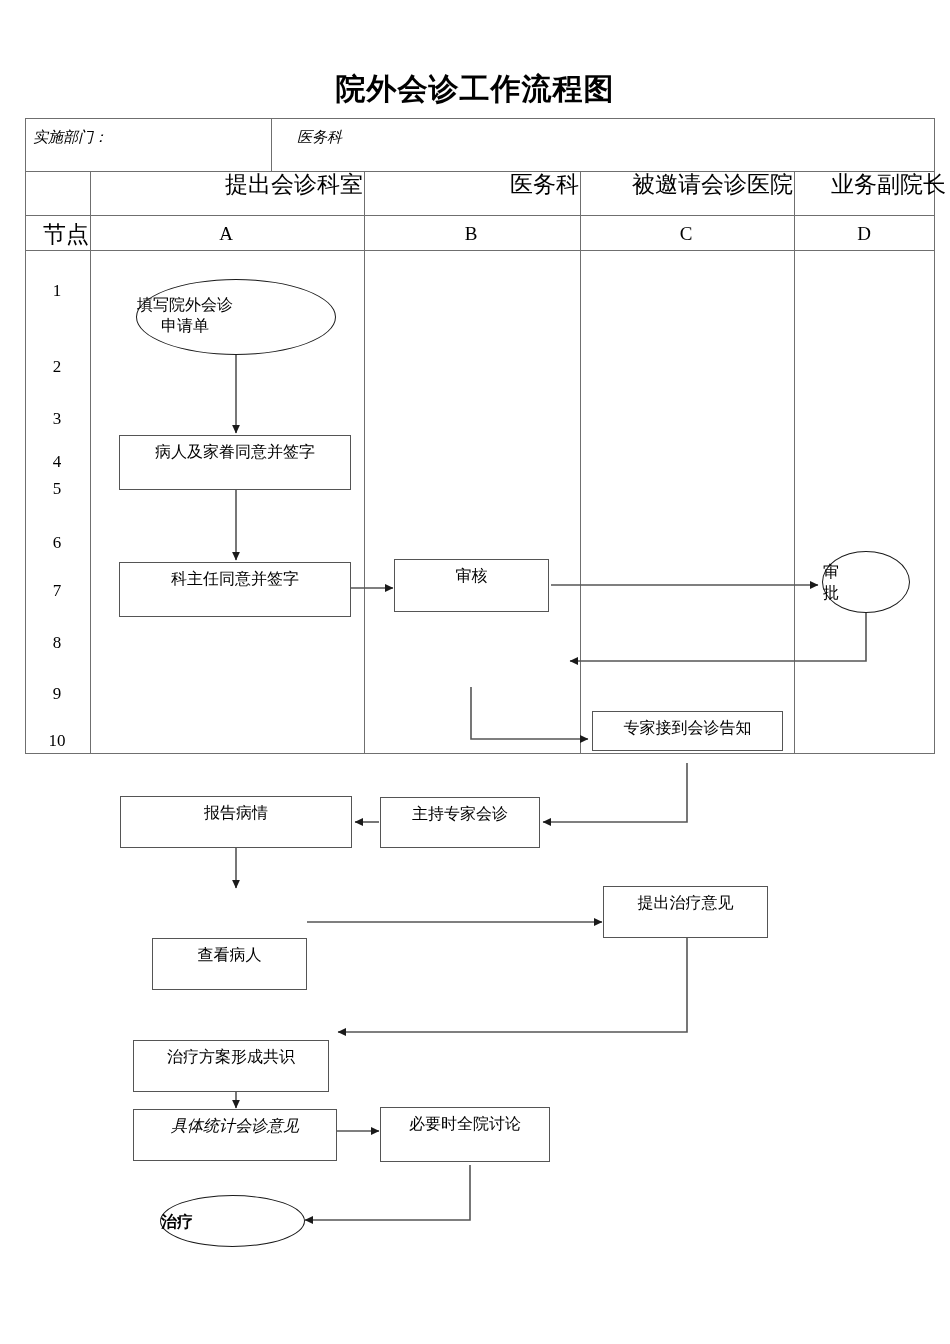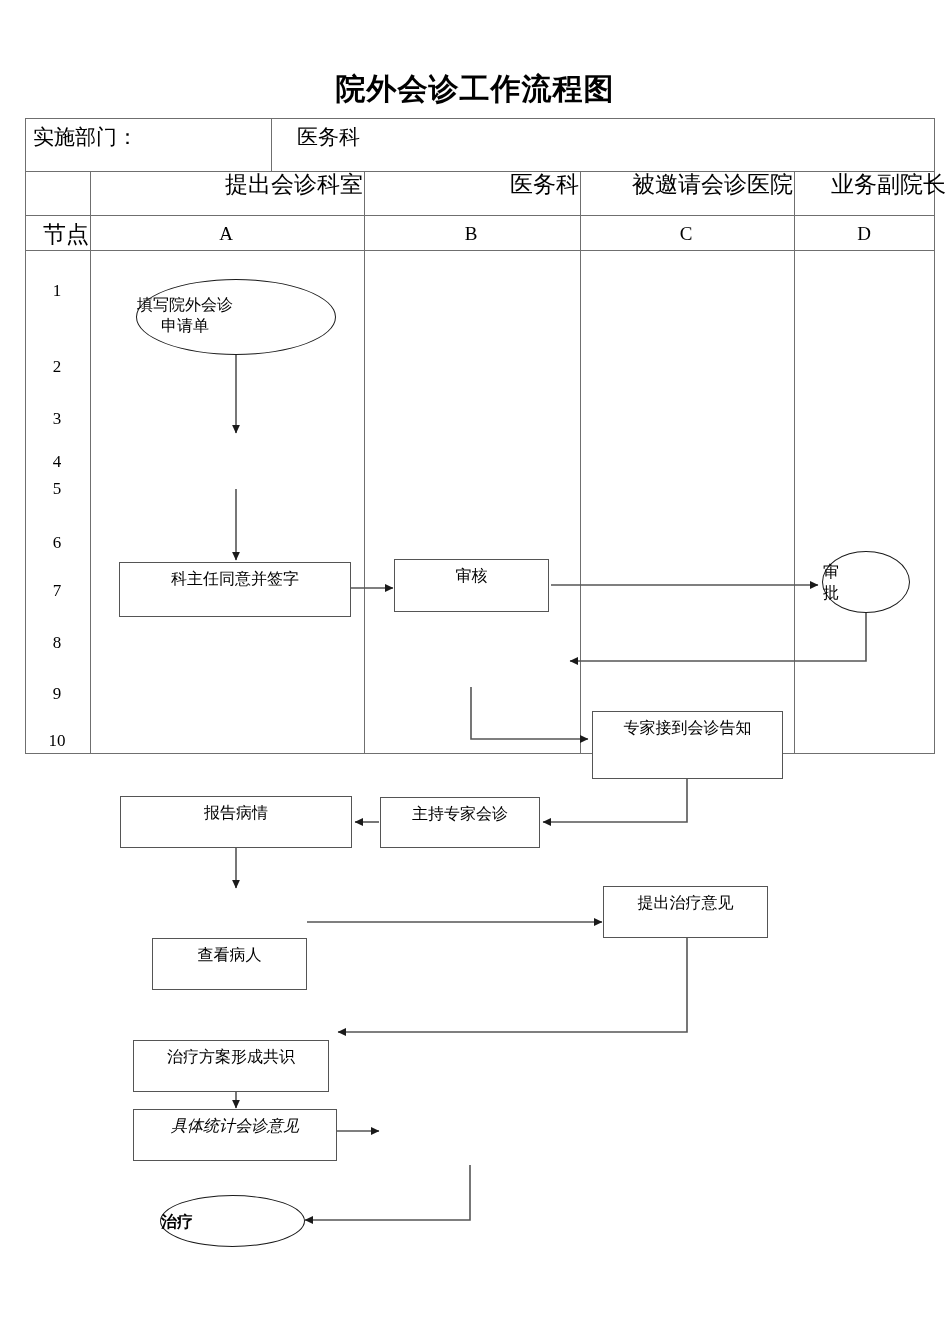"实施部门：" .cell-text { font-size: 21px -> 15px; font-style: none -> italic }
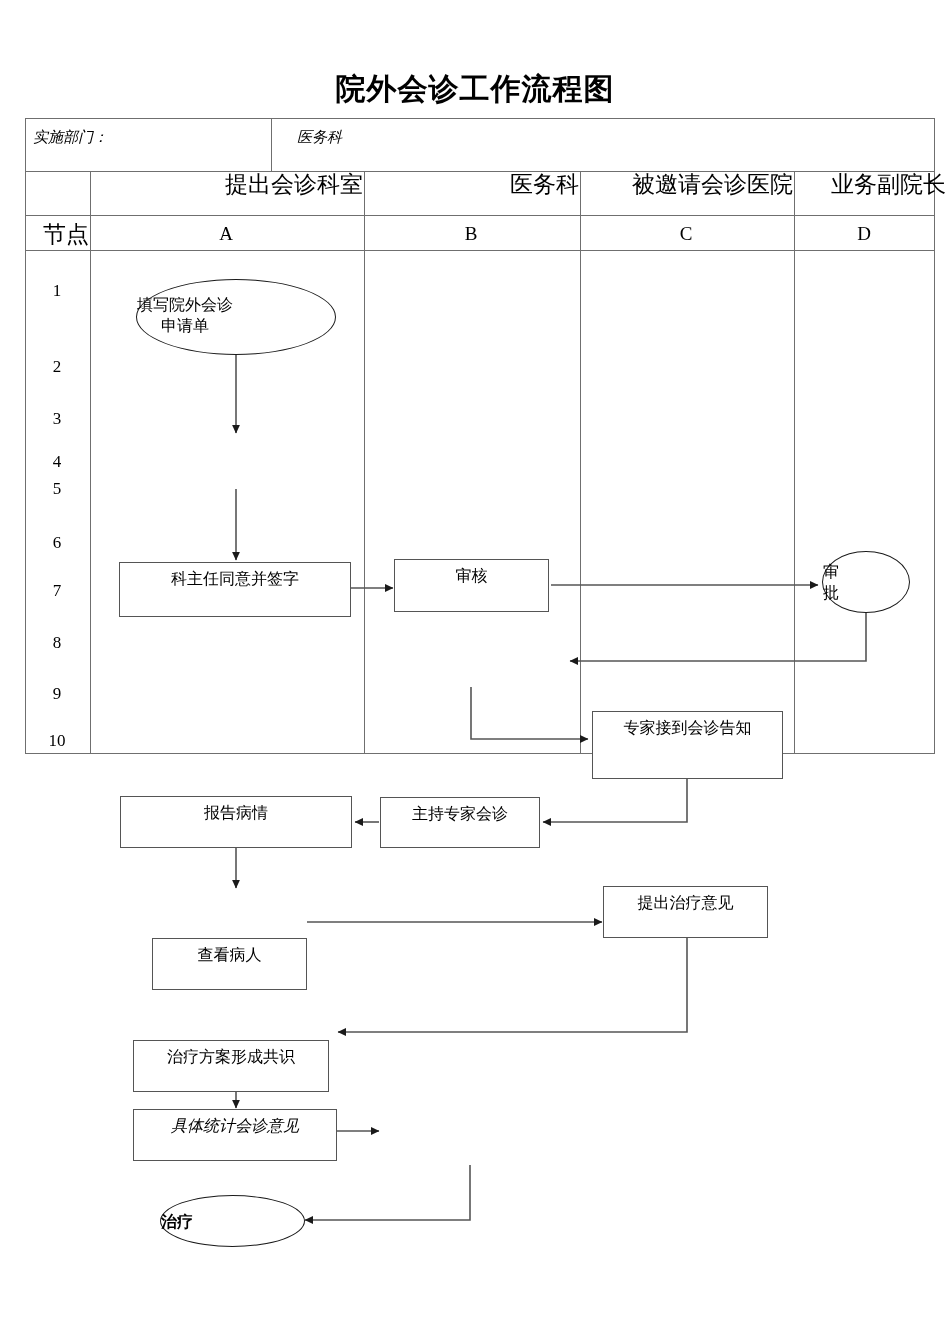"病人及家眷同意并签字" div.fbox { html: none -> <div> <span>病人及家眷同意并签字</span> </div> }
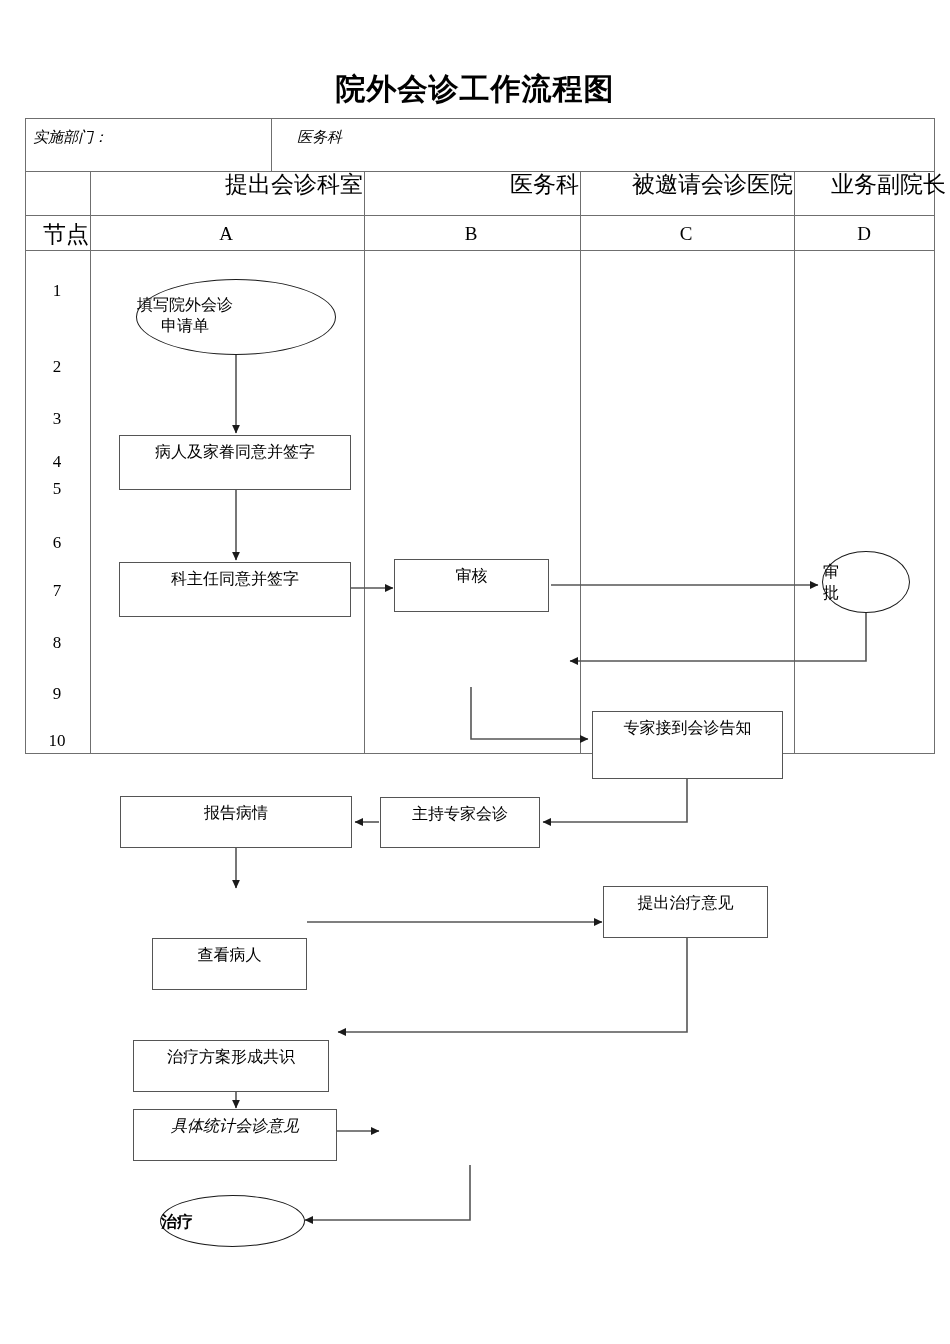"专家接到会诊告知" div.fbox { height: 68px -> 40px }
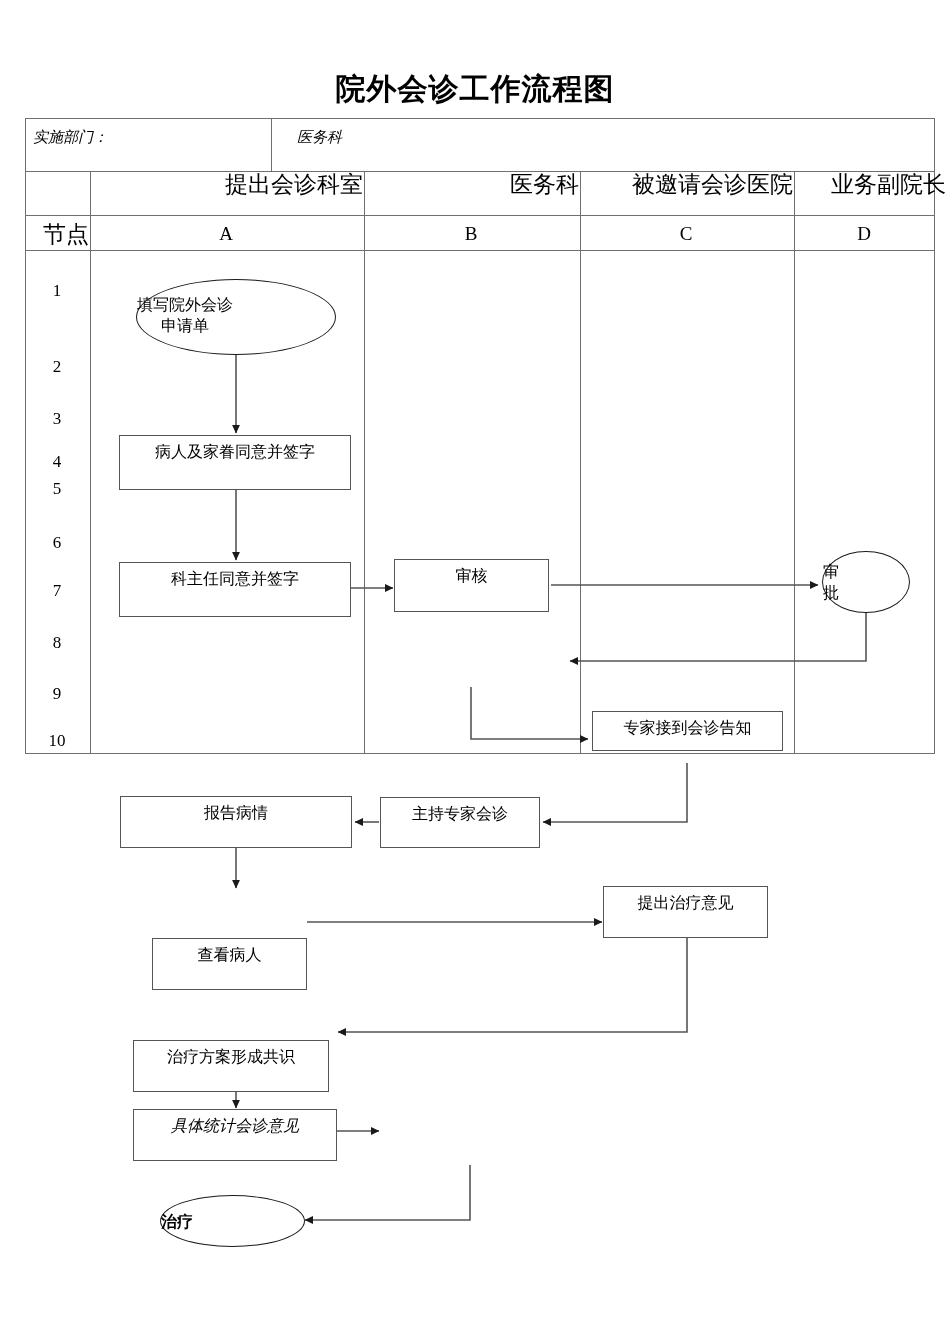"必要时全院讨论" div.fbox { html: none -> <div> <span>必要时全院讨论</span> </div> }
